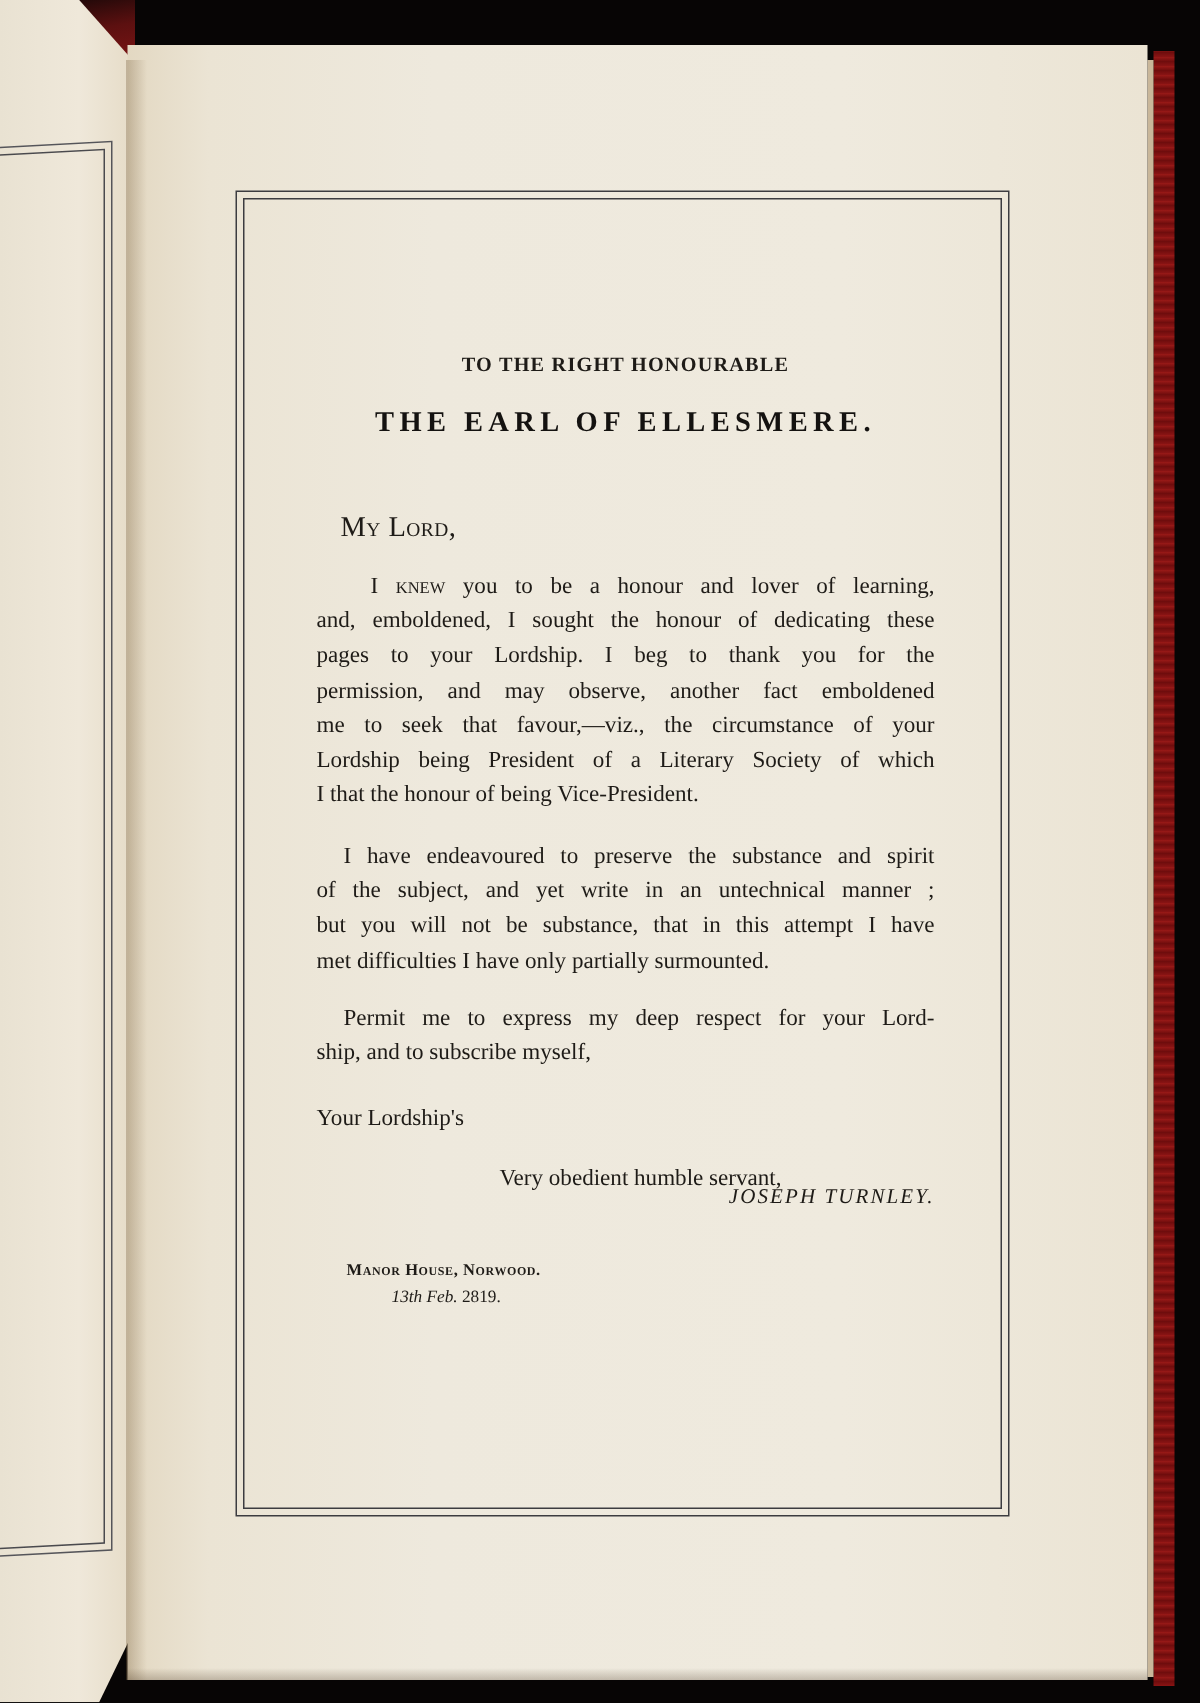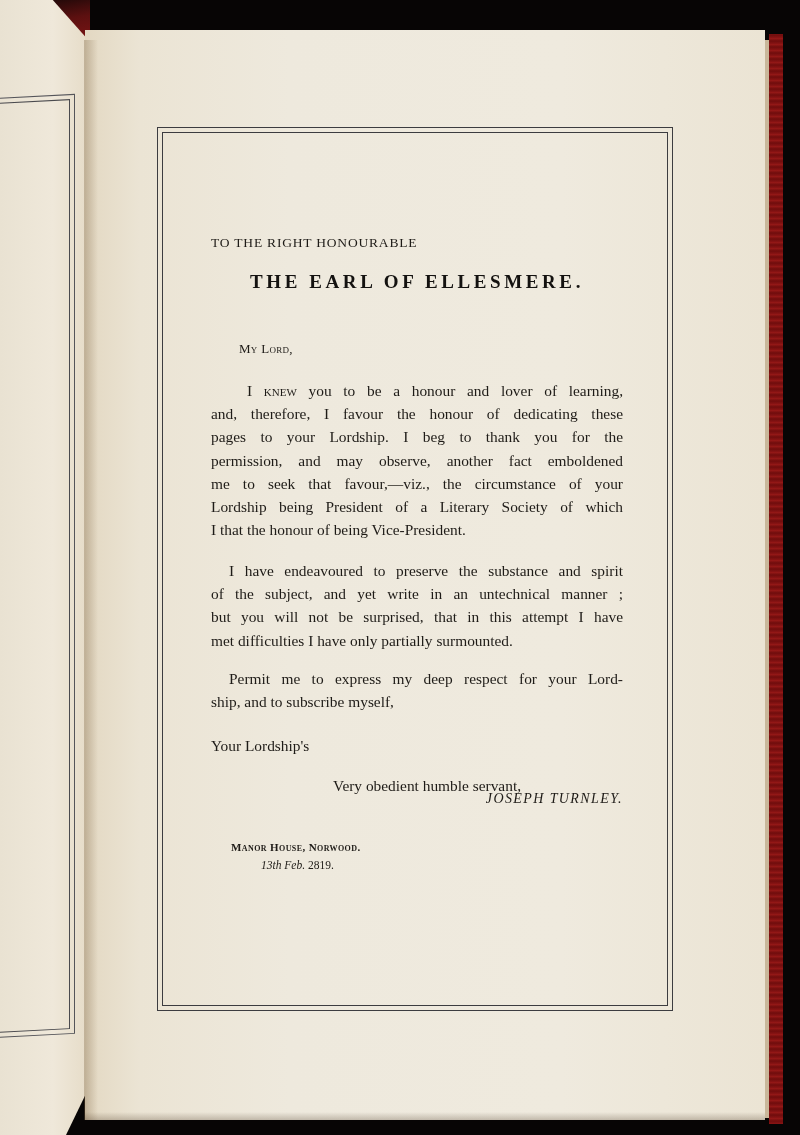"TO THE RIGHT HONOURABLE" .dedic-to { font-weight: none -> bold; text-align: left -> center }
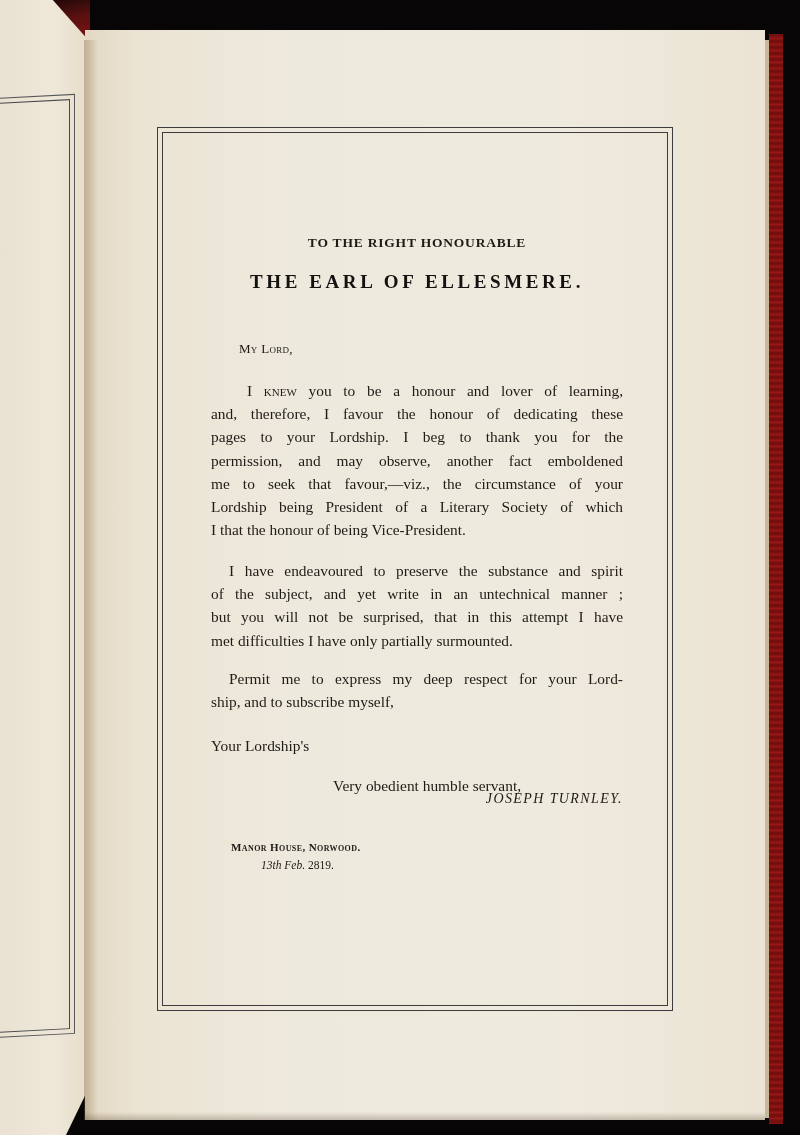"My Lord," .salutation { font-size: 13px -> 19px; left: 28px -> 16px }
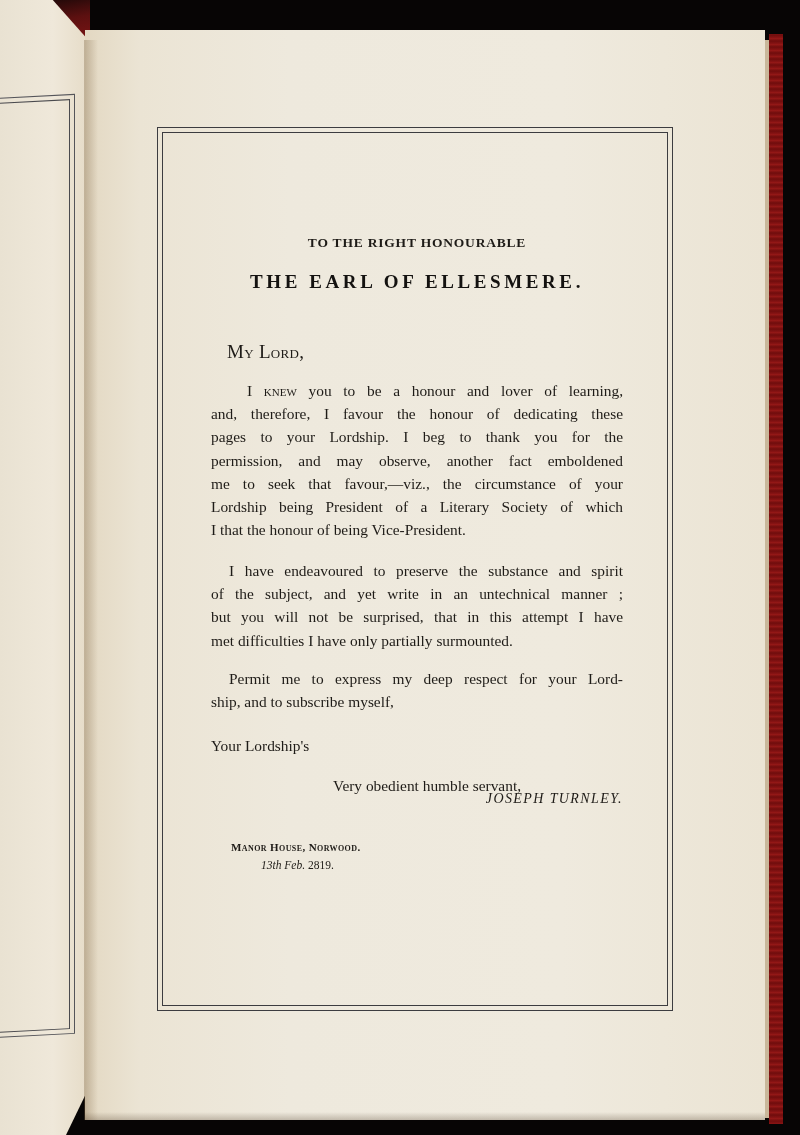"and, therefore, I favour the" span.line { text: therefore, I favour -> emboldened, I sought }
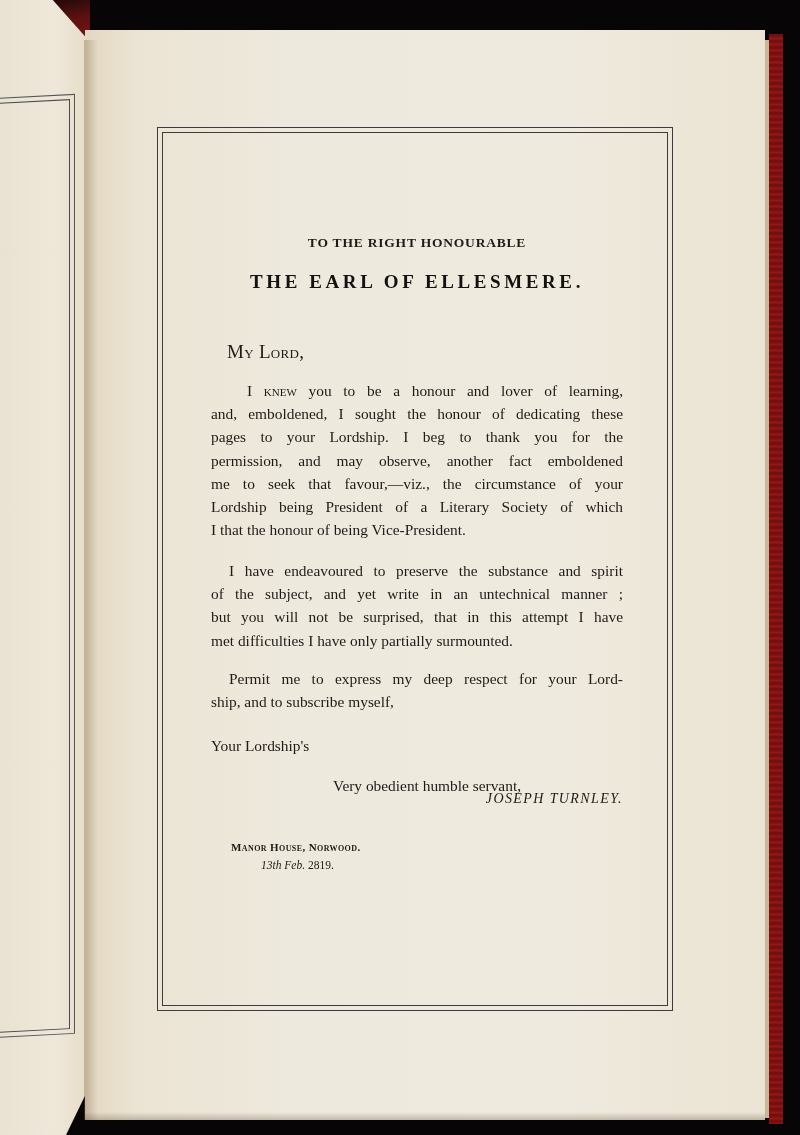"but you will not be" span.line { text: surprised -> substance }
